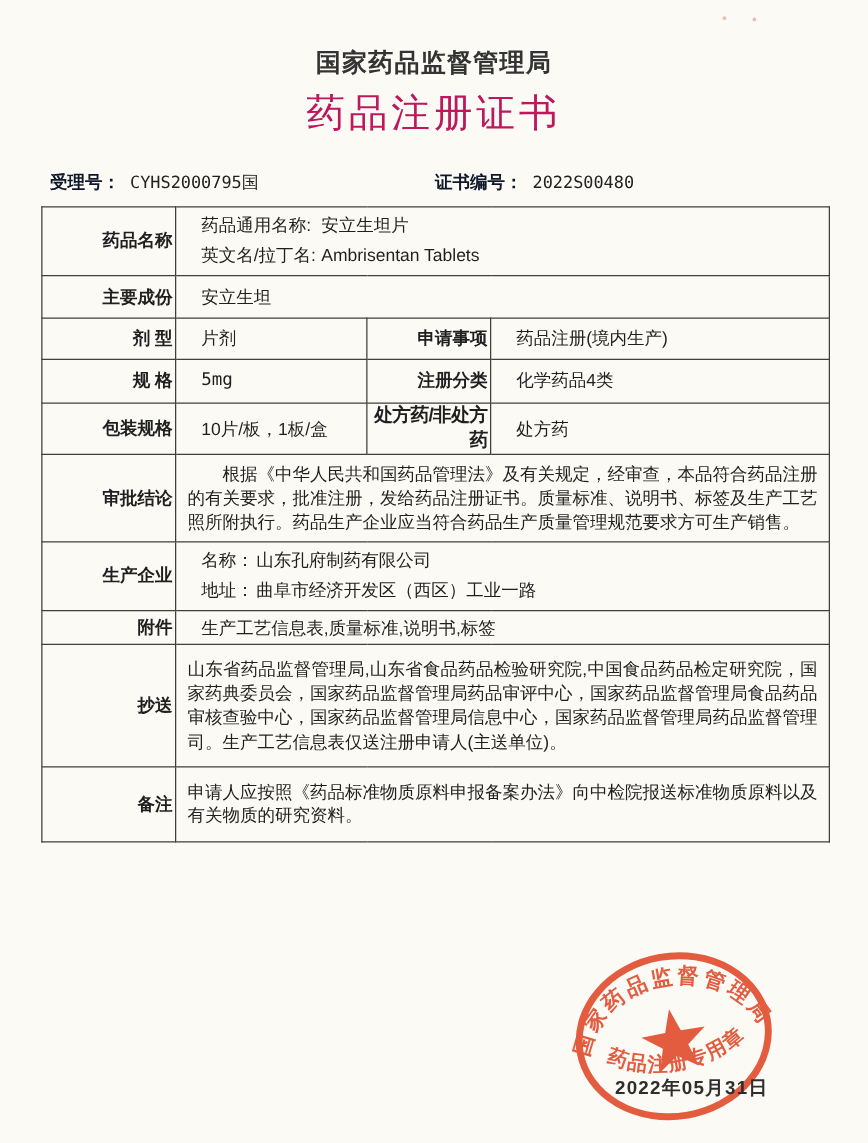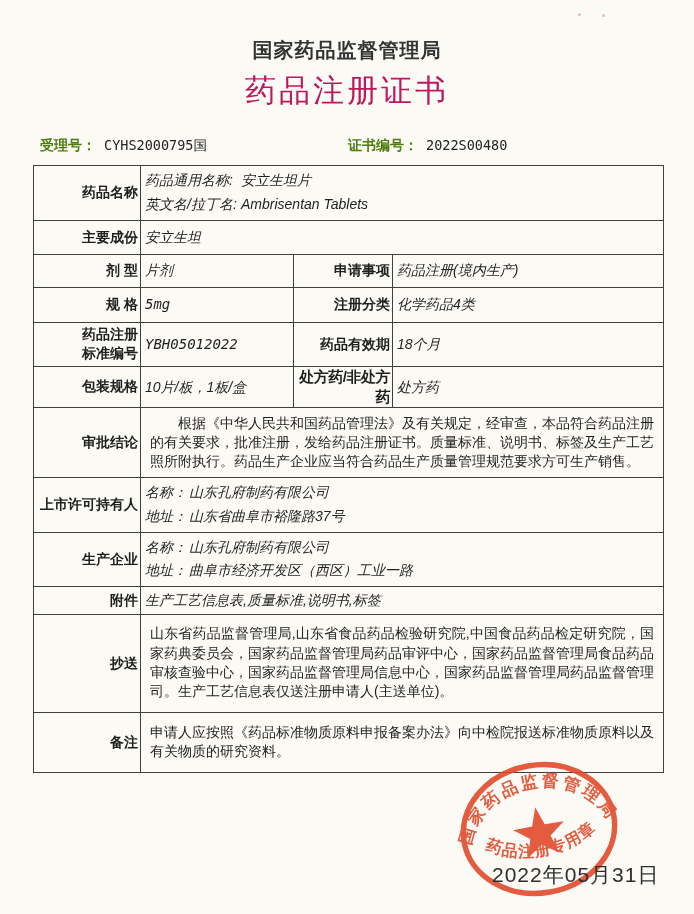"受理号：" .ref-line span.lbl { color: #4d7c0f -> #0f172a }
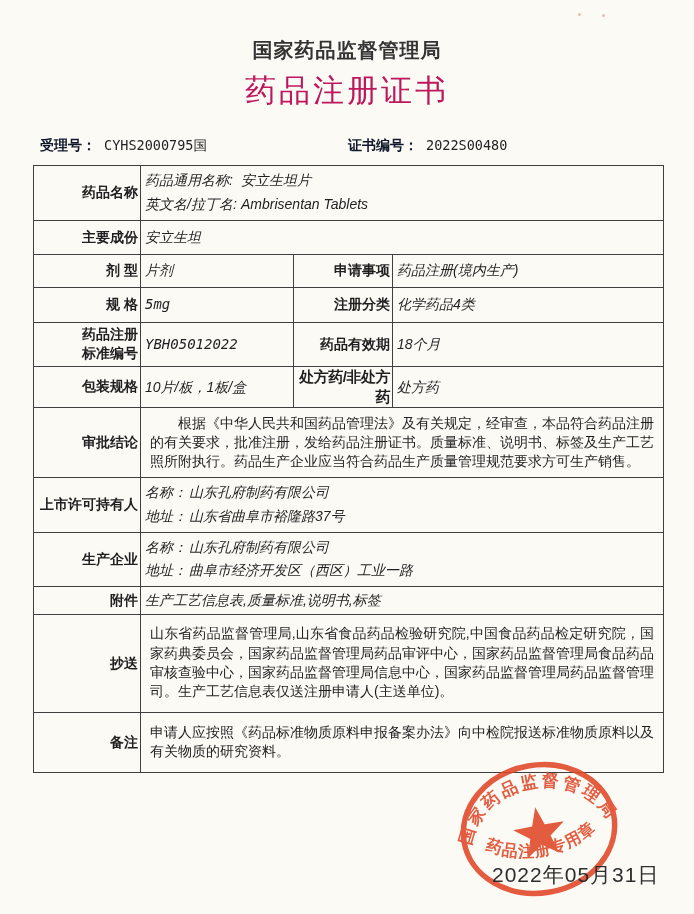"药品通用名称: 安立生坦片" td.val { font-style: italic -> none; padding: 3px 8px 3px 4px -> 3px 8px 3px 20px }
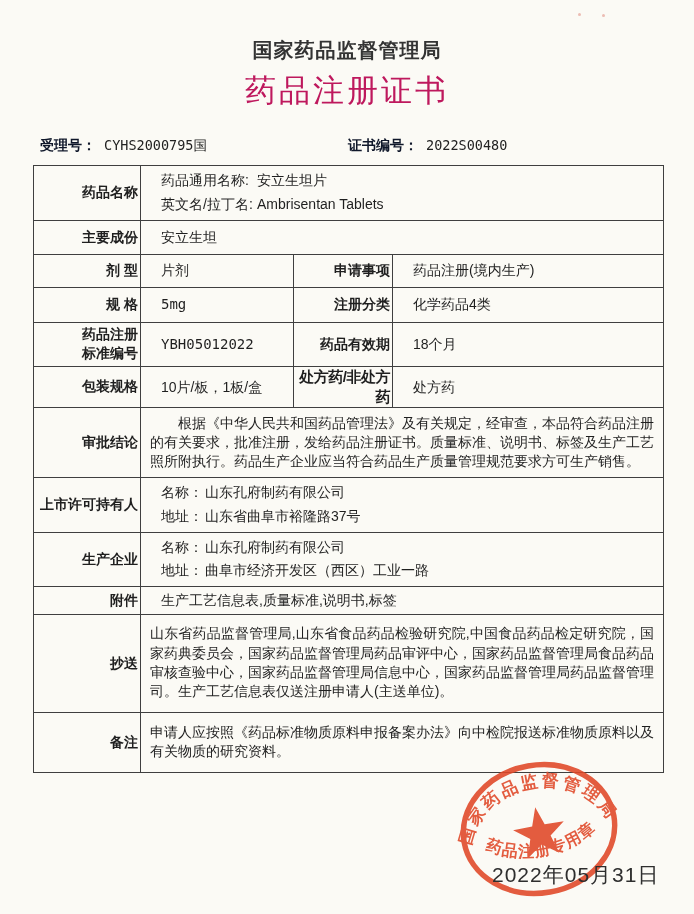"药品注册" tr.r5 { html: <tr> <td> <span>药品注册</span> <span>标准编号</span> </td> <td>YBH05012022</td> <td>药品有效期</td> <td>18个月</td> </tr> -> none }
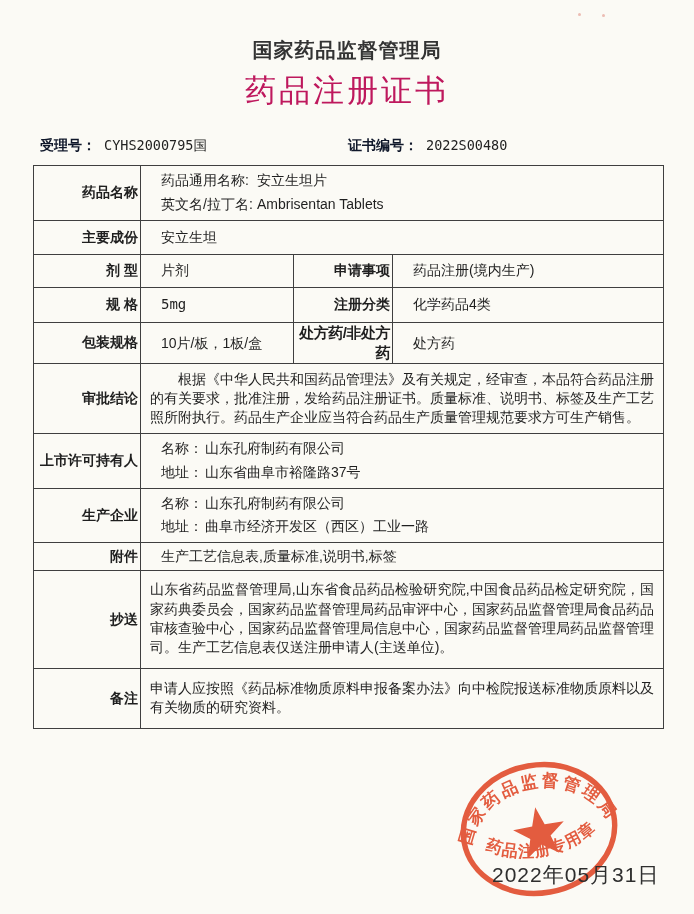"上市许可持有人" tr.r8 { html: <tr> <td>上市许可持有人</td> <td> <span><span>名称：</span><span>山东孔府制药有限公司</span></span> <span><span>地址：</span><span>山东省曲阜市裕隆路37号</span></span> </td> </tr> -> none }
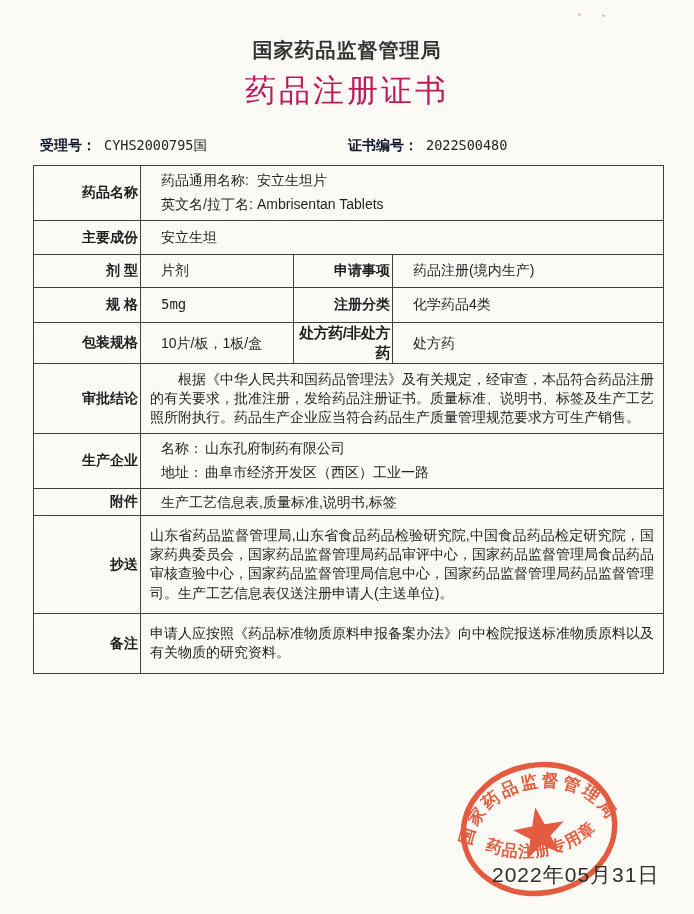"2022年05月31日" .issue-date { font-size: 21px -> 15px; font-weight: normal -> bold }
